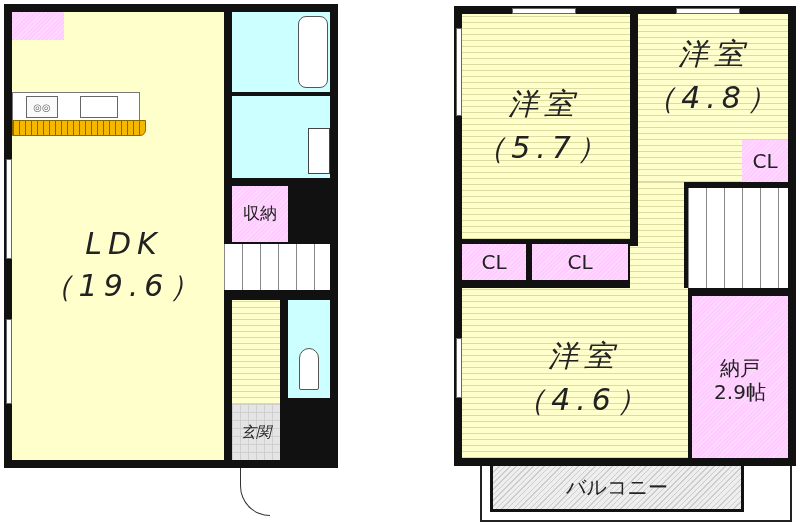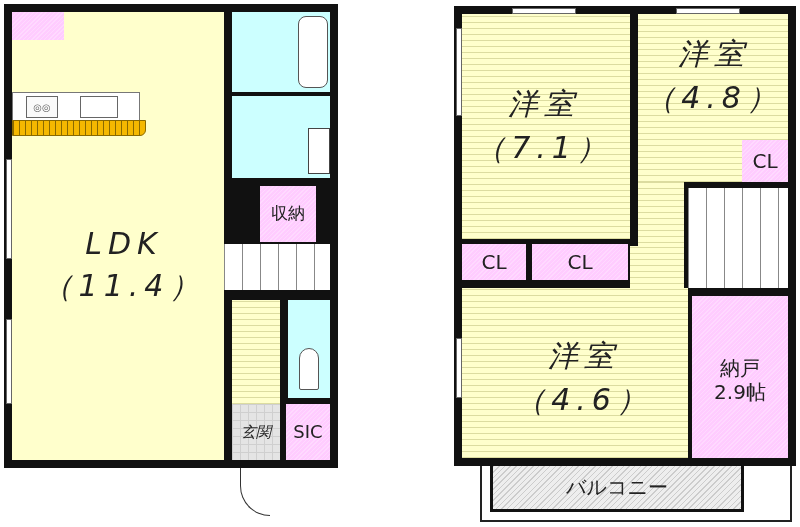"（7.1）" div.abs { text: 7.1 -> 5.7 }
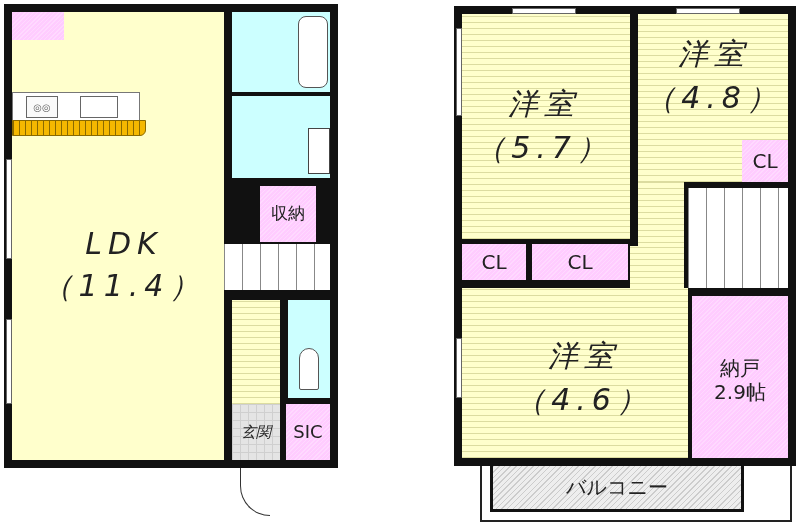"収納" div.abs { margin-left: 28px -> none }
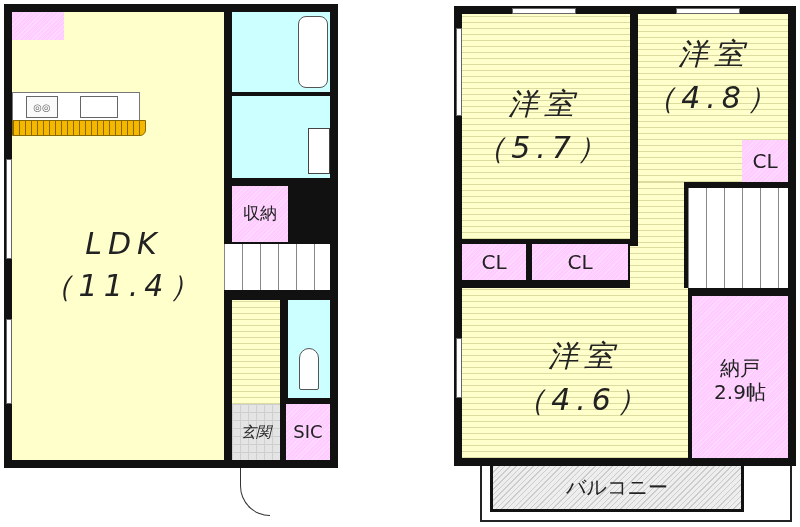"（11.4）" div.abs { text: 11.4 -> 19.6 }
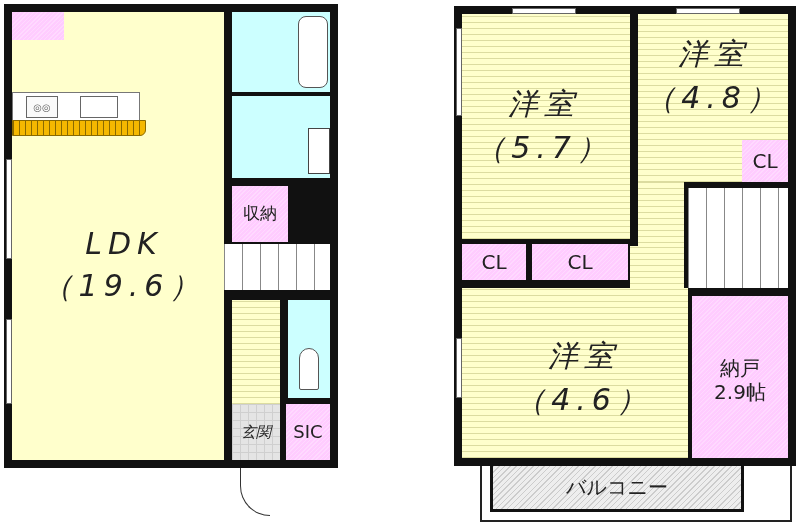"SIC" div.abs { html: <div>SIC</div> -> none }
